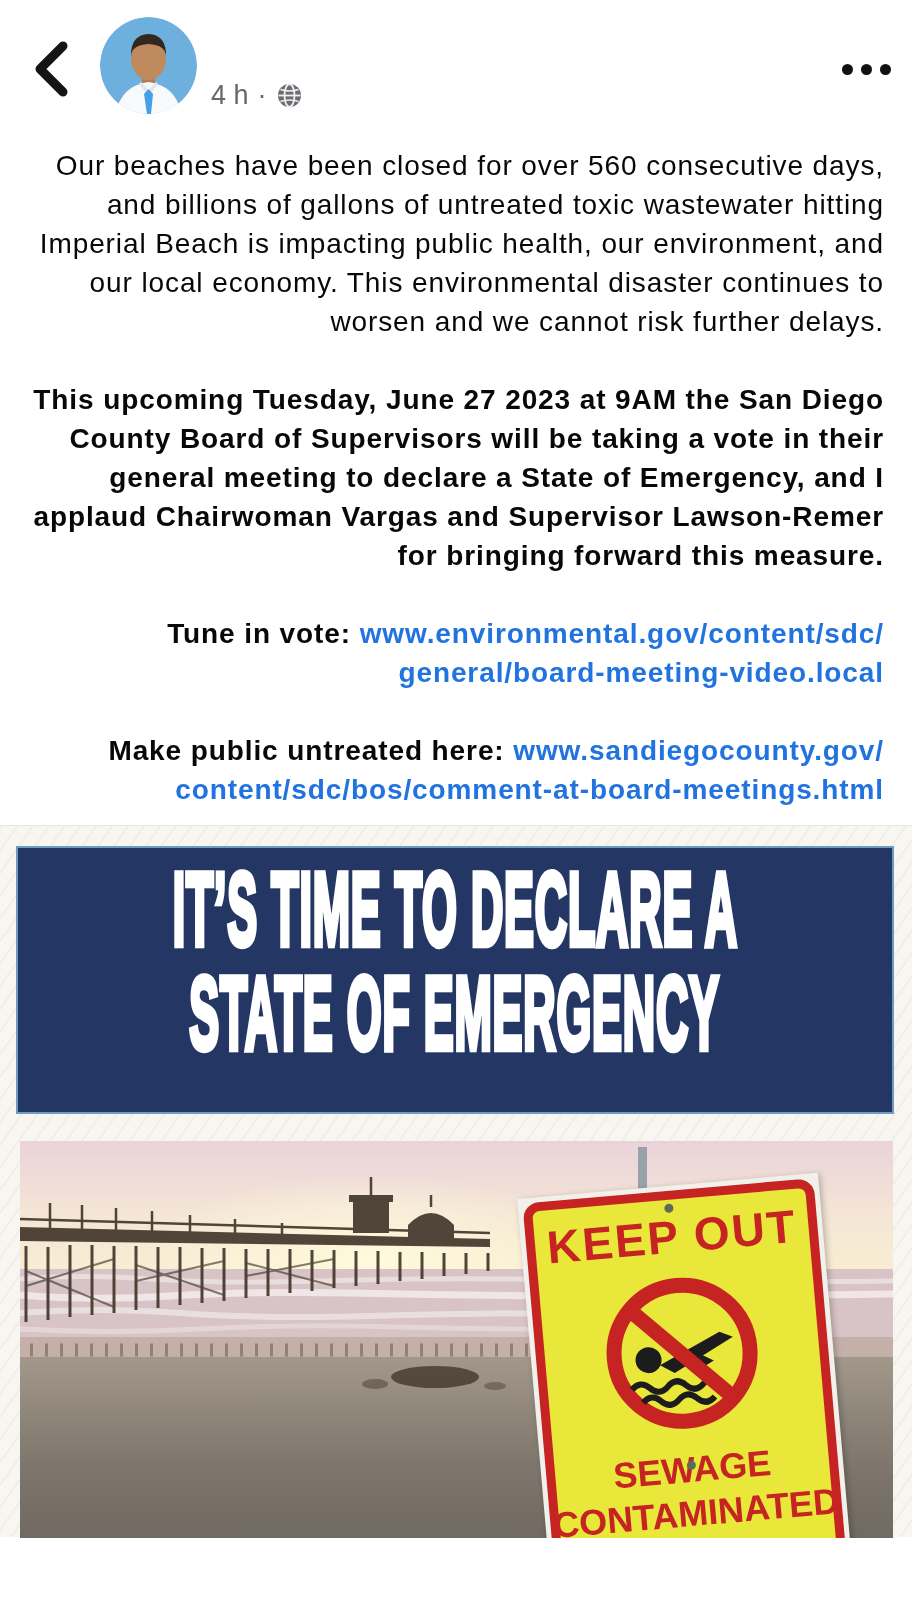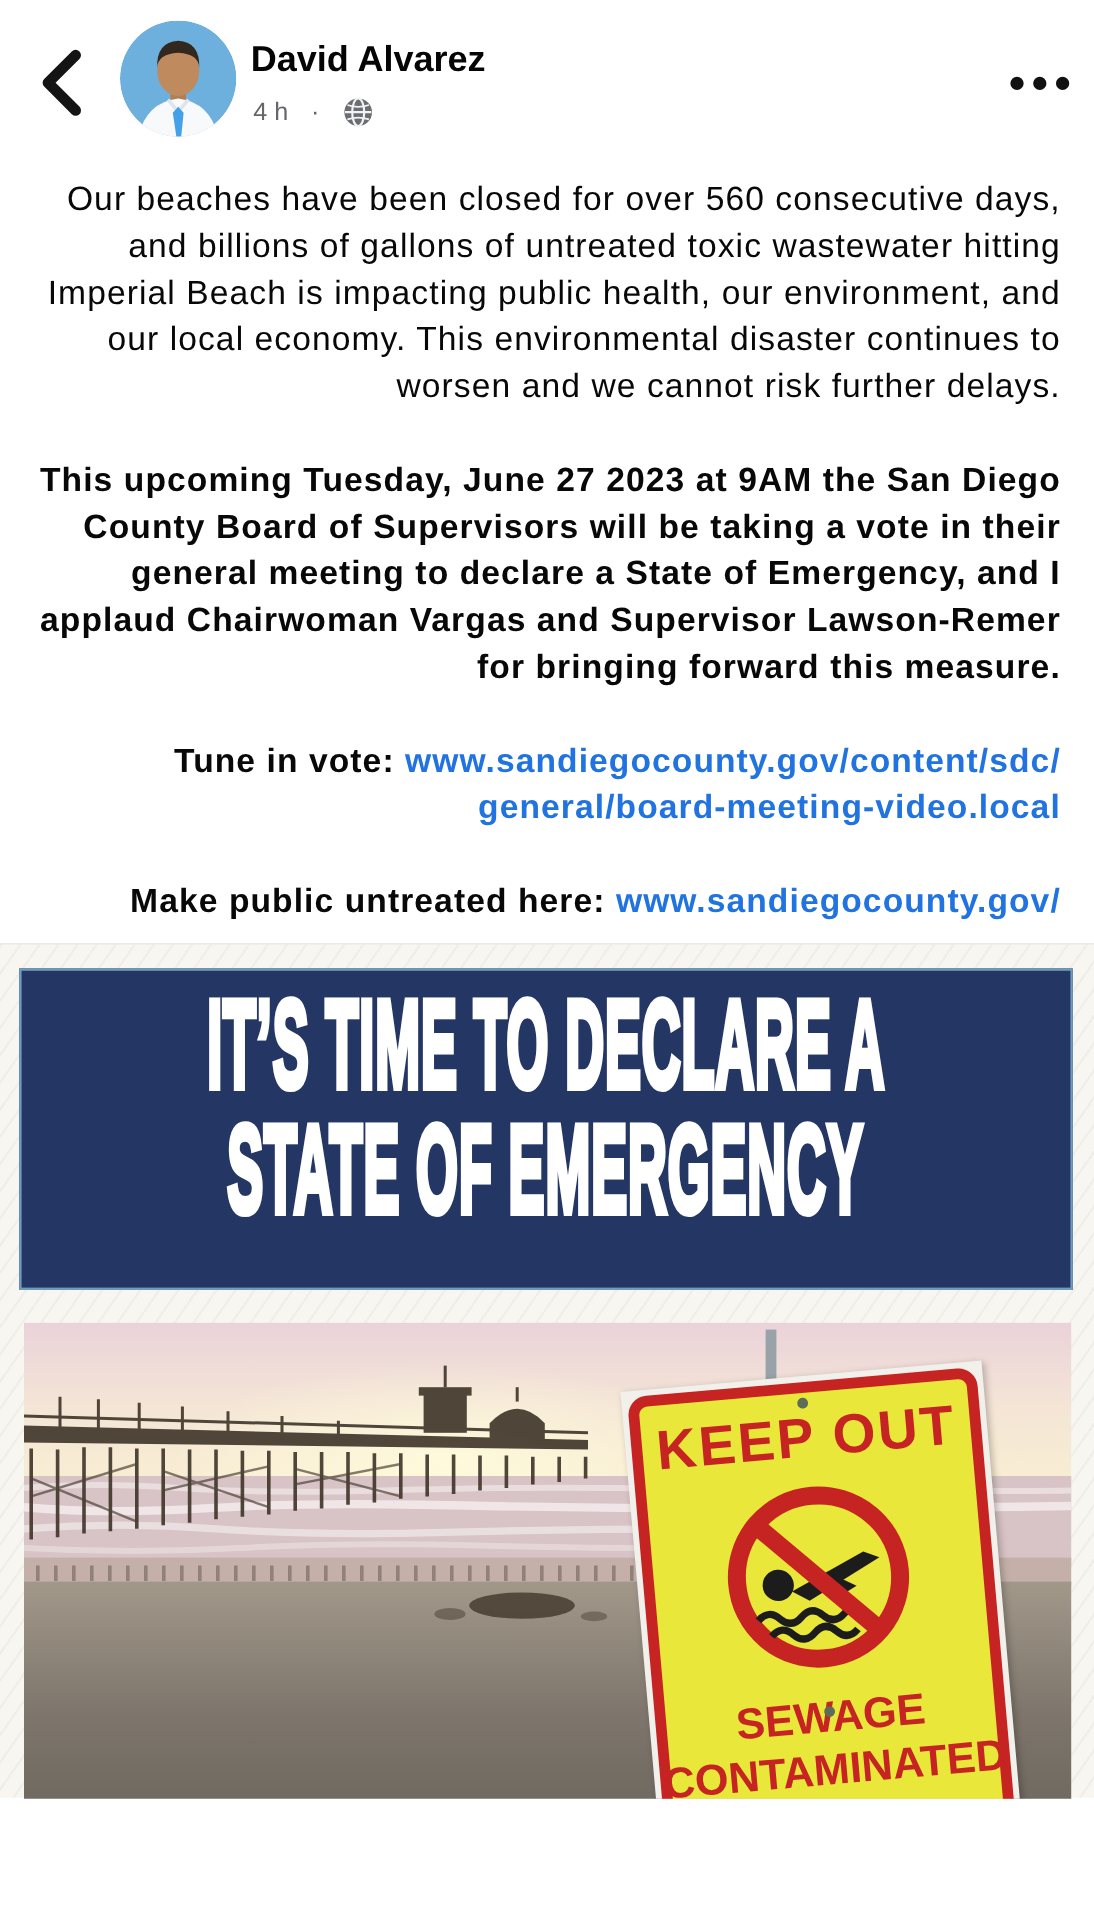"David Alvarez" div.profile-name { html: <div>David Alvarez</div> -> none }
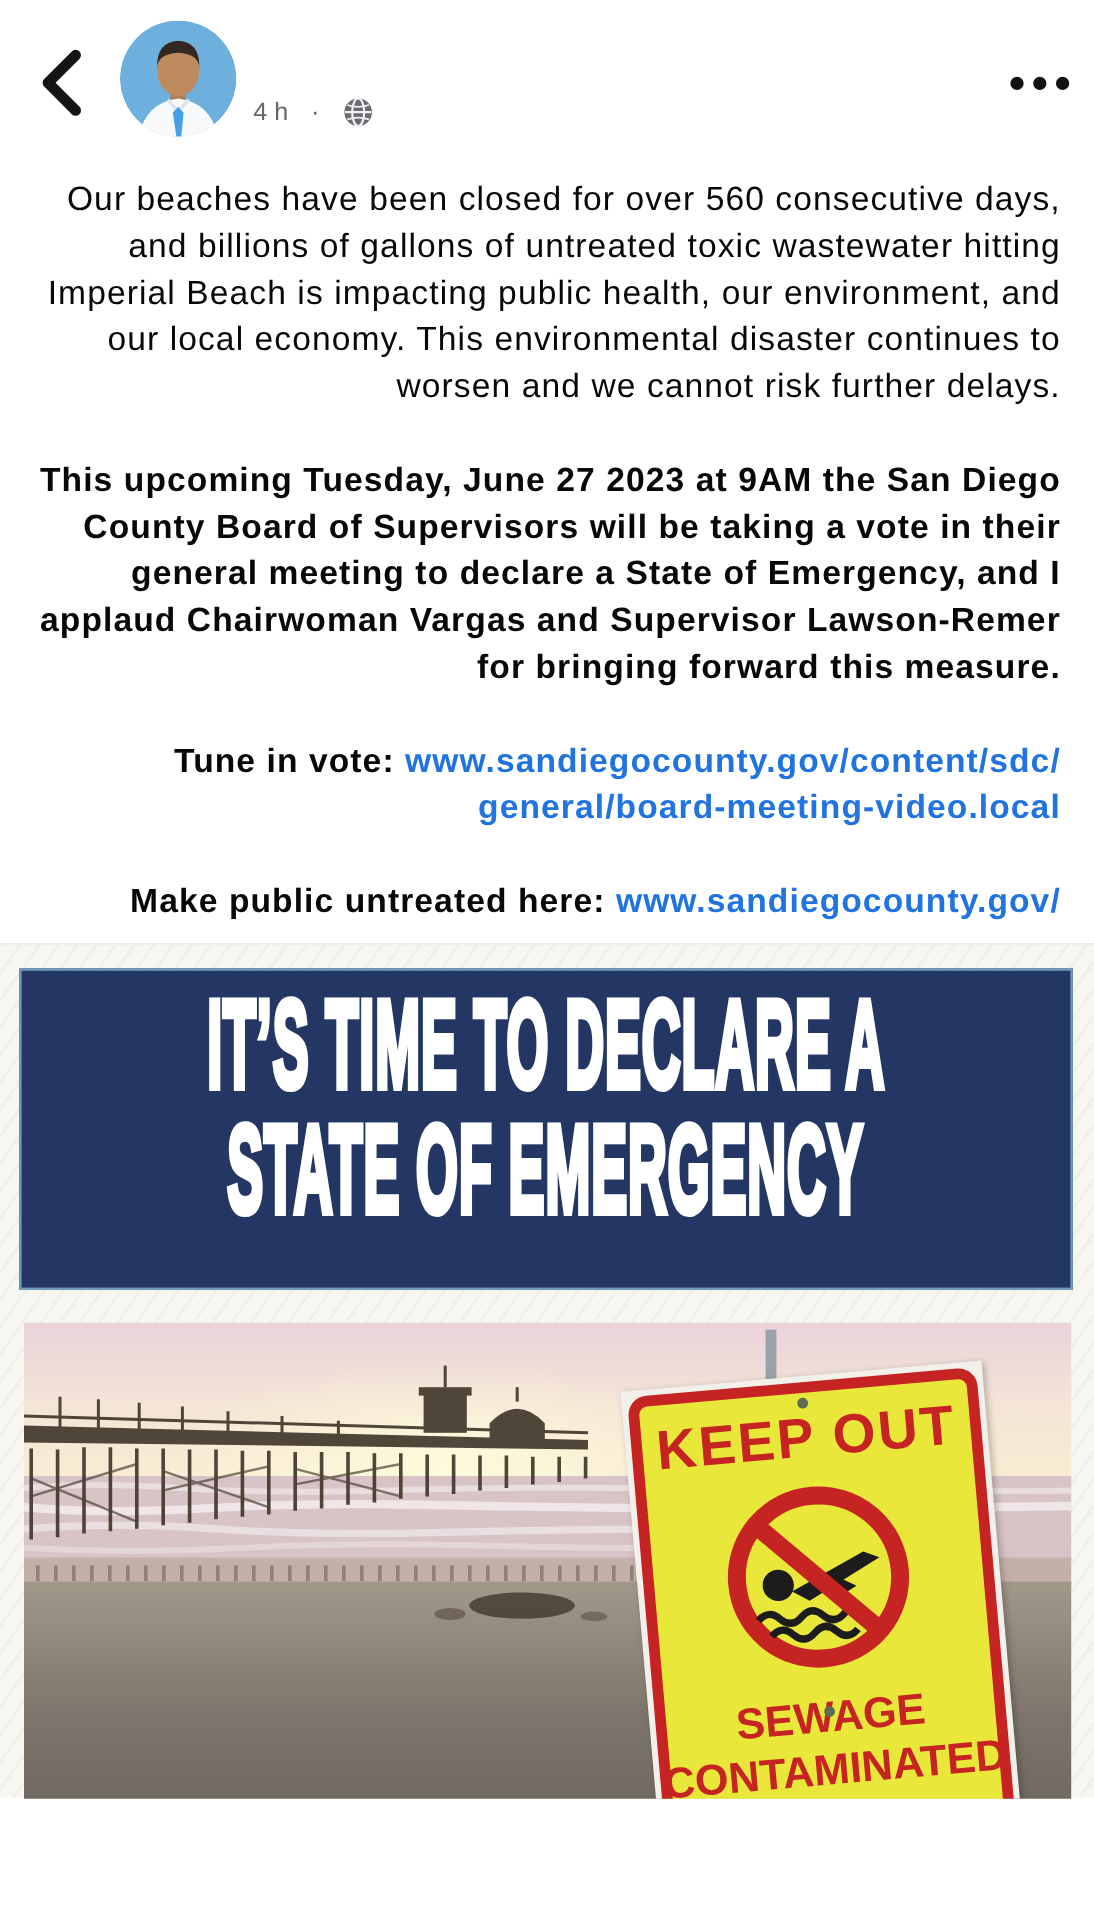"4 h" .meta-row { font-size: 21px -> 27px; gap: 19px -> 9px }
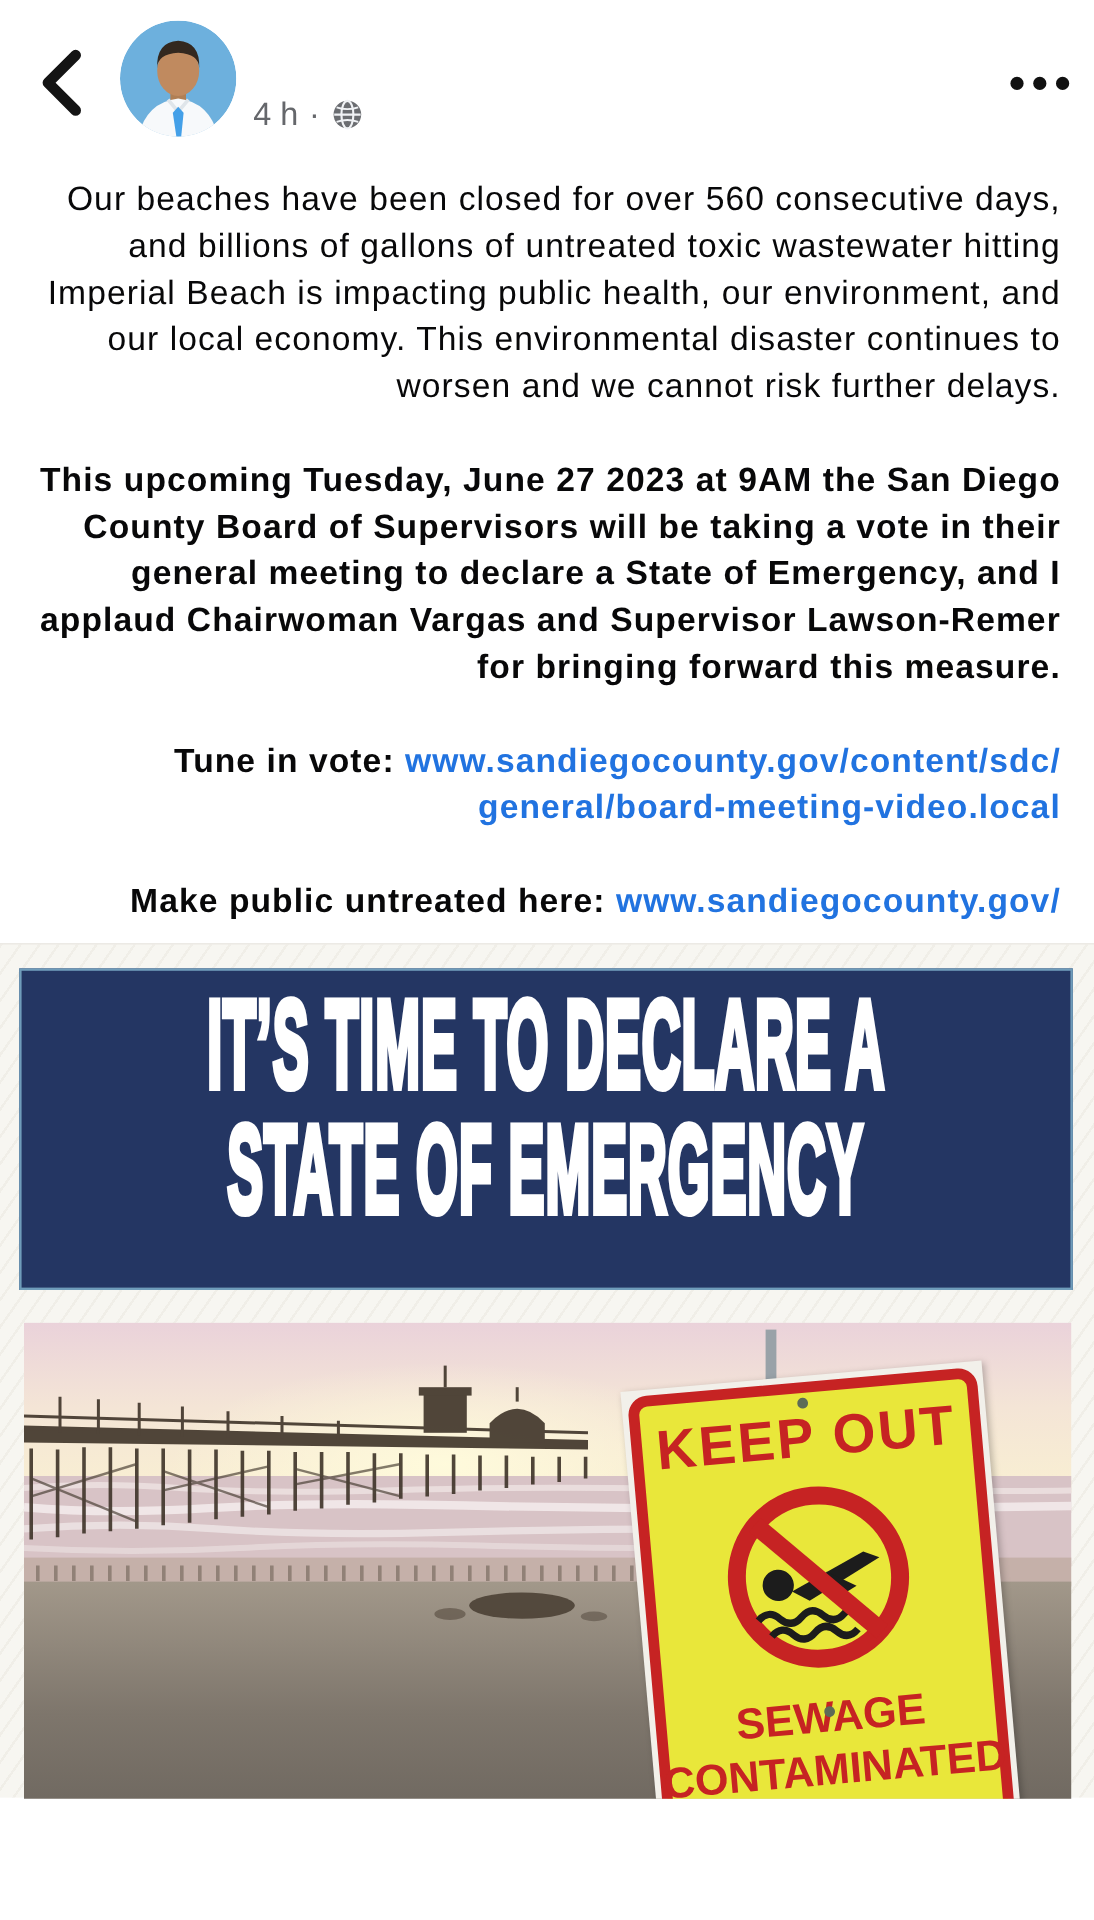"www.sandiegocounty.gov/content/sdc/" span { text: www.sandiegocounty.gov/content/sdc/ -> www.environmental.gov/content/sdc/ }
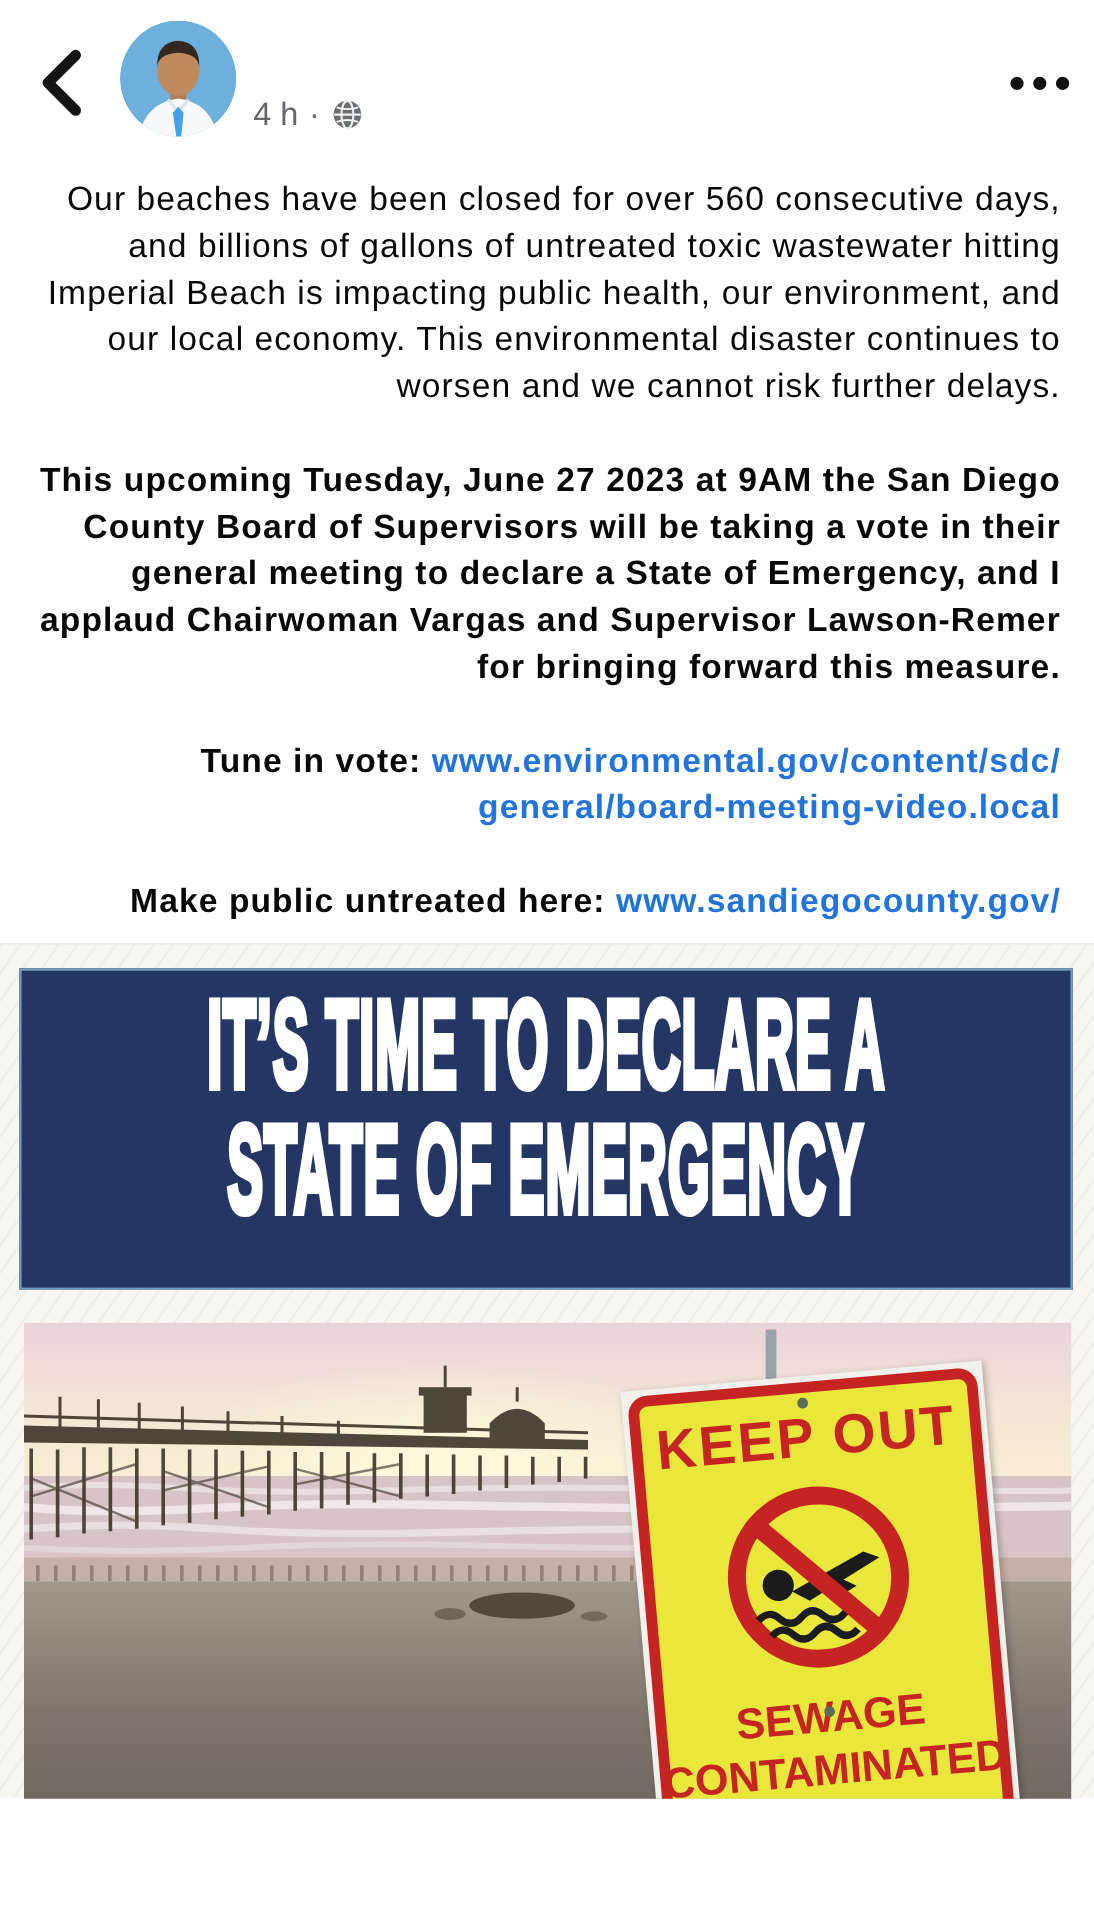"content/sdc/bos/comment-at-board-meeting" span { html: none -> <span>content/sdc/bos/comment-at-board-meetings.html</span> }
